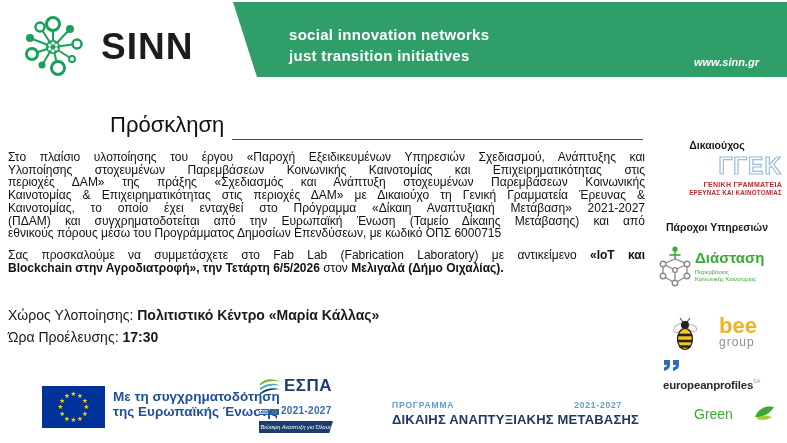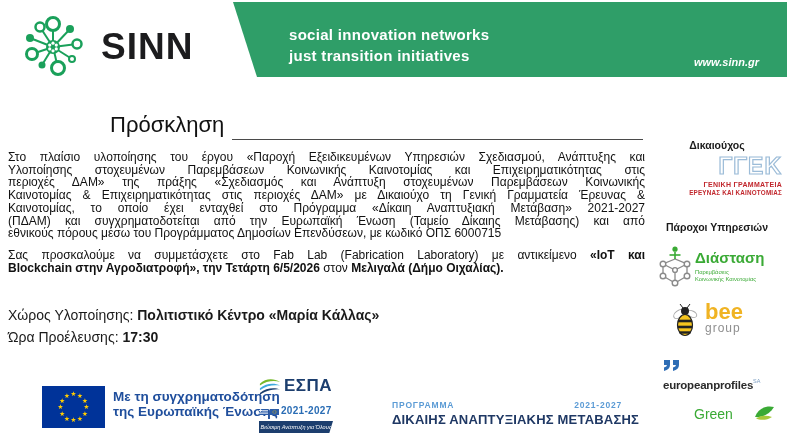"bee" .bee { gap: 7px -> 21px; top: 302px -> 316px }
